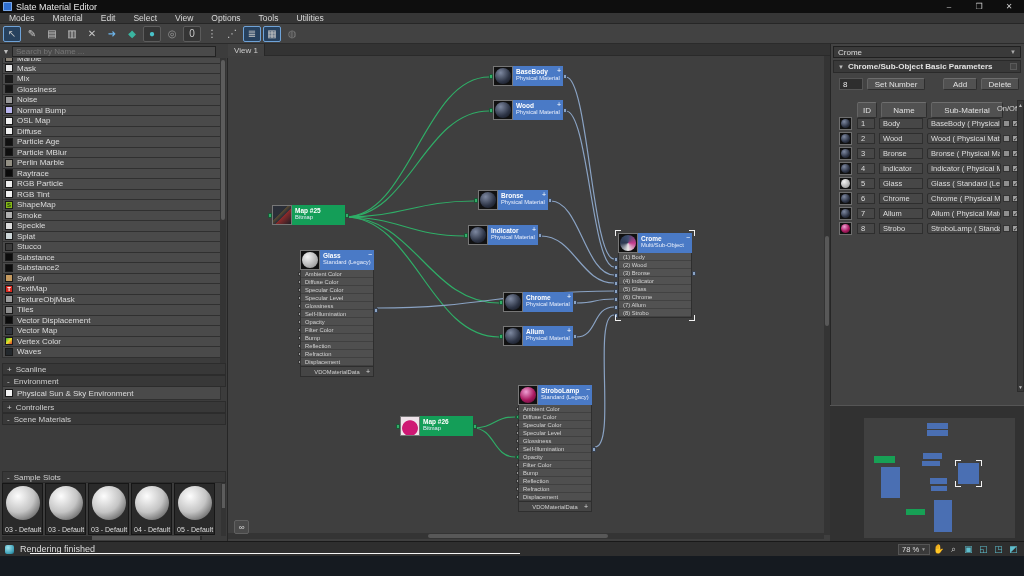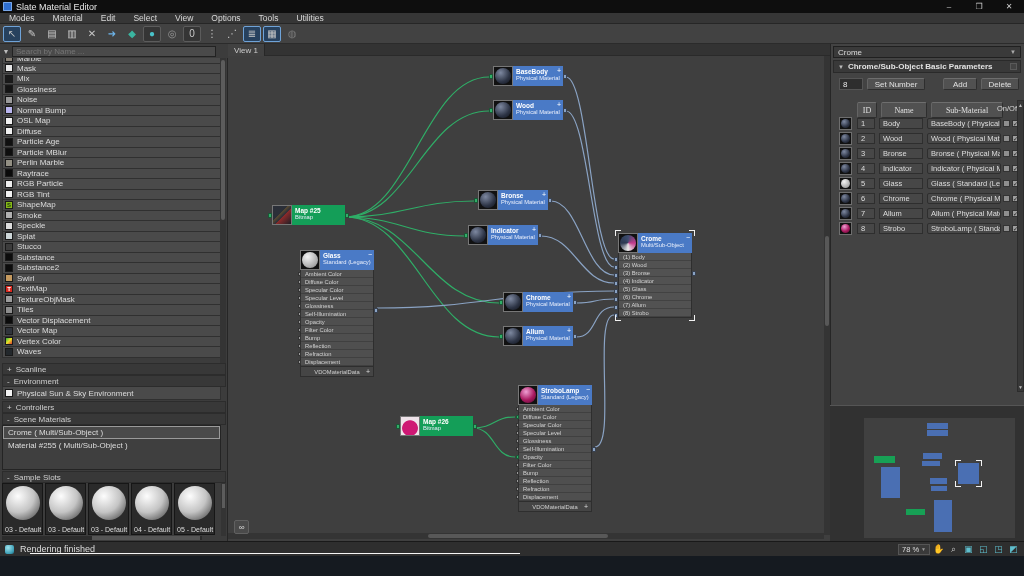"ID" .tbl-headers .btn { font-family: Liberation Serif, serif -> none }
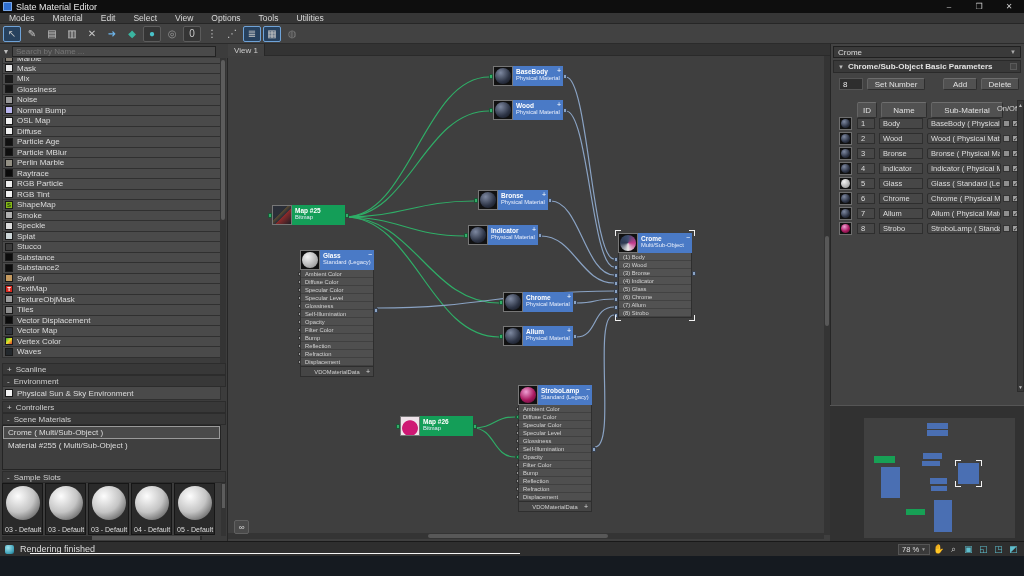"Crome ( Multi/Sub-Object )" div.abs { html: <div> <div>Crome ( Multi/Sub-Object )</div> <div>Material #255 ( Multi/Sub-Object )</div> </div> -> none }
